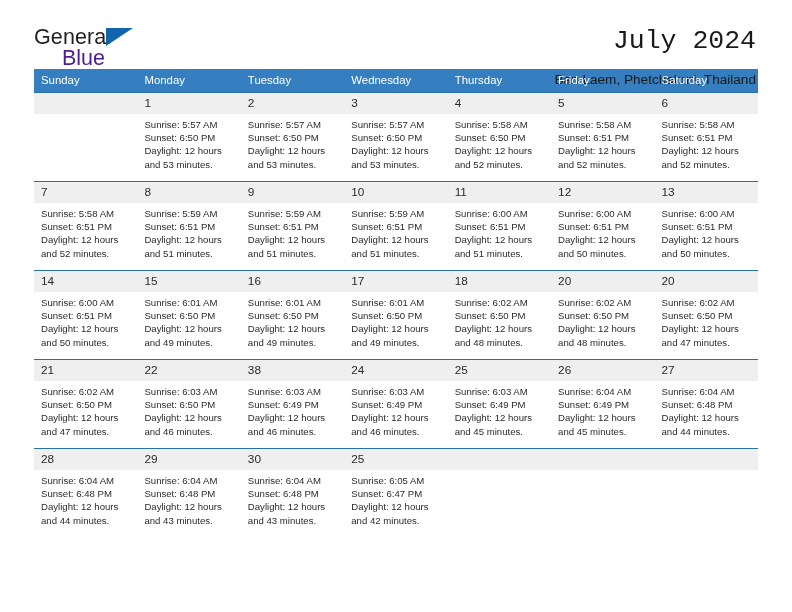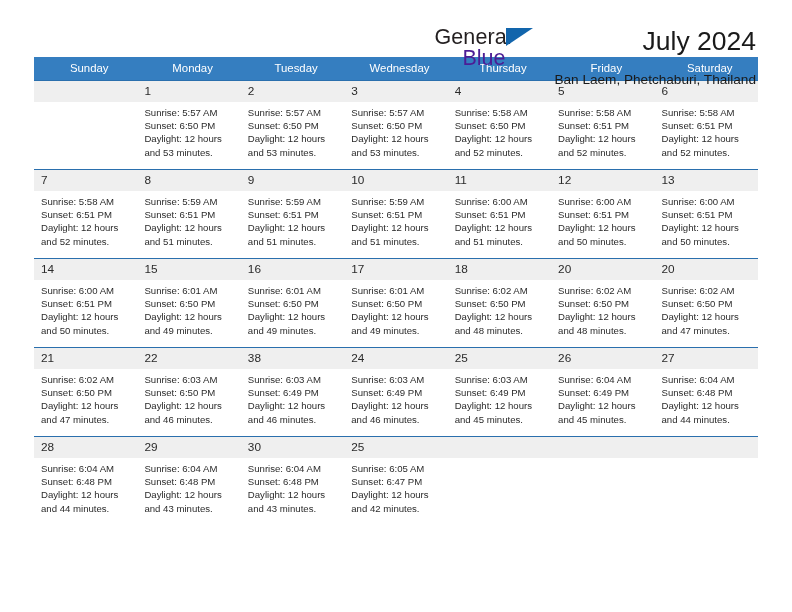"General" .topbar { height: 57px -> 69px; justify-content: flex-end -> space-between }
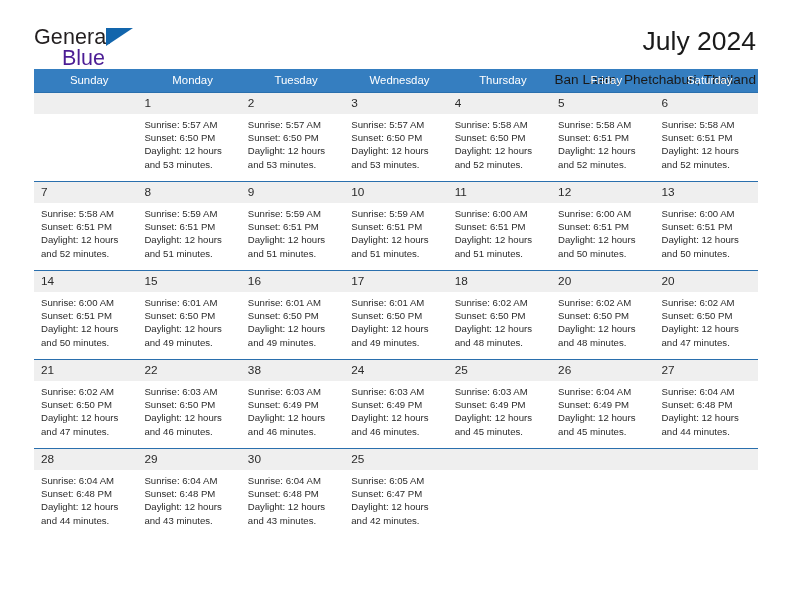"July 2024" .cal-title { font-family: none -> Liberation Mono, monospace }
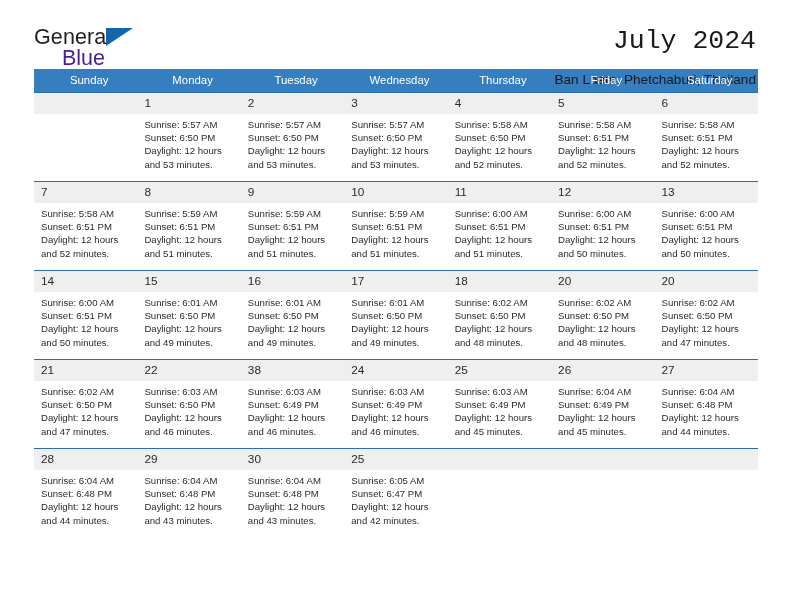"Sunday" .cal th { text-align: center -> left }
